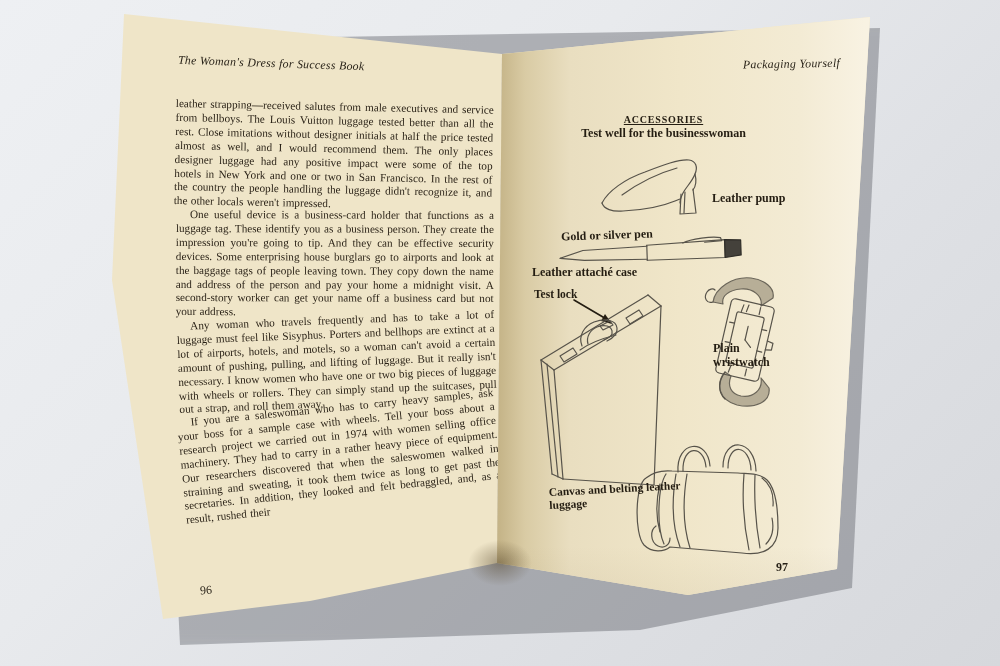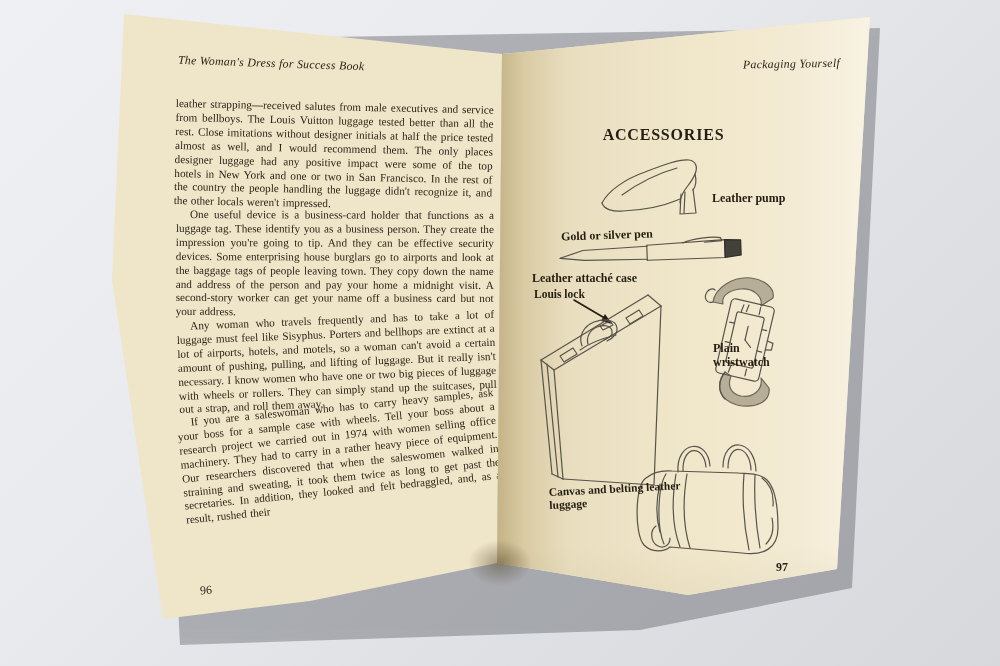"ACCESSORIES" .heading-title { font-size: 16px -> 10px; margin: 12px -> 0; text-decoration: none -> underline }
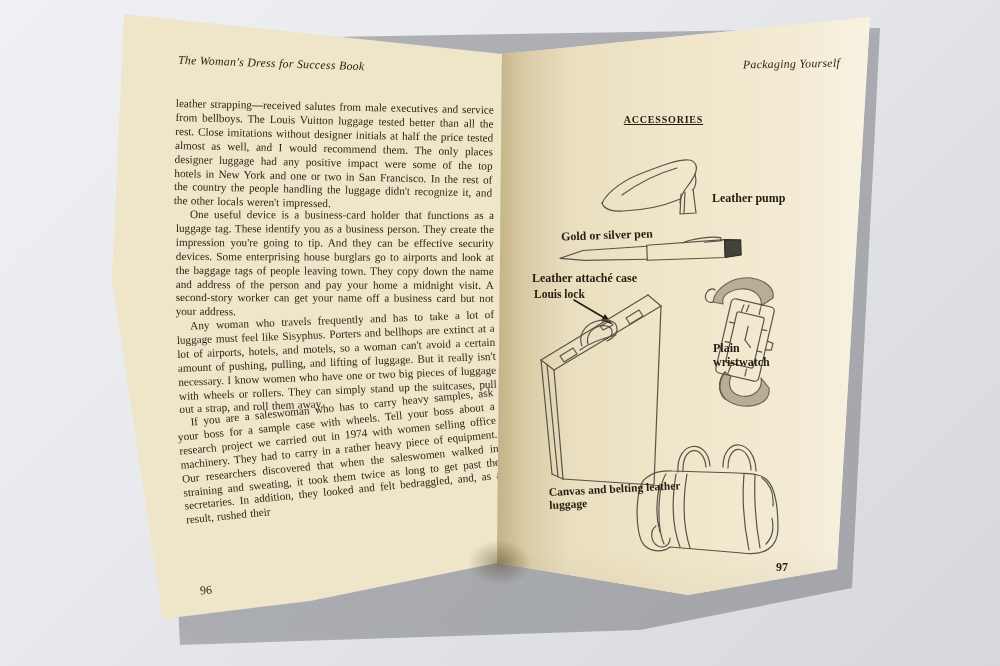"Test well for the businesswoman" p.heading-sub { html: none -> <p>Test well for the businesswoman</p> }
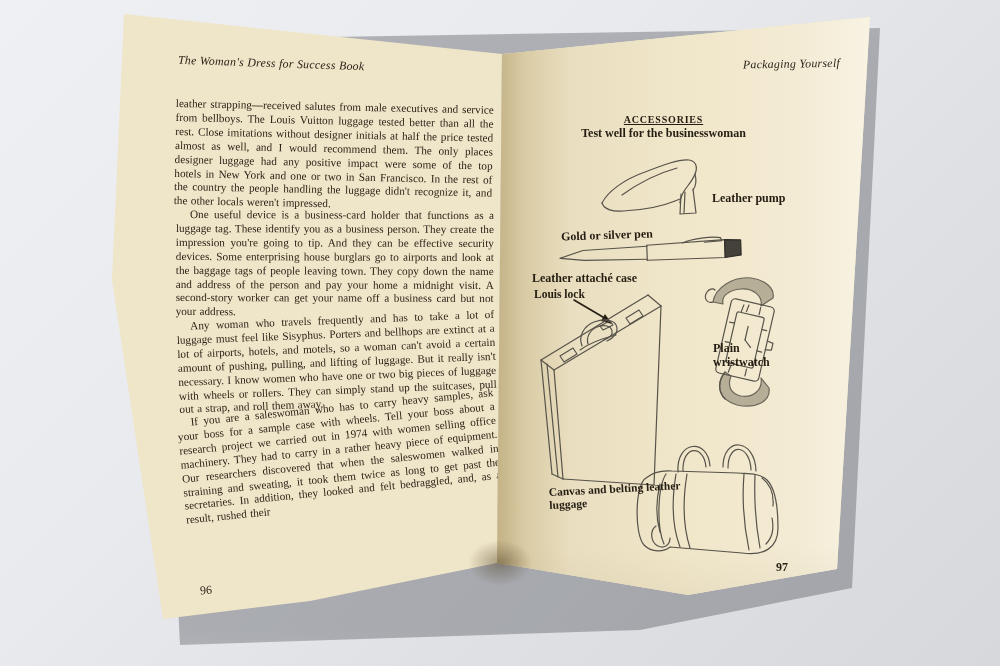"Leather attaché case" div.lbl { top: 272px -> 266px }
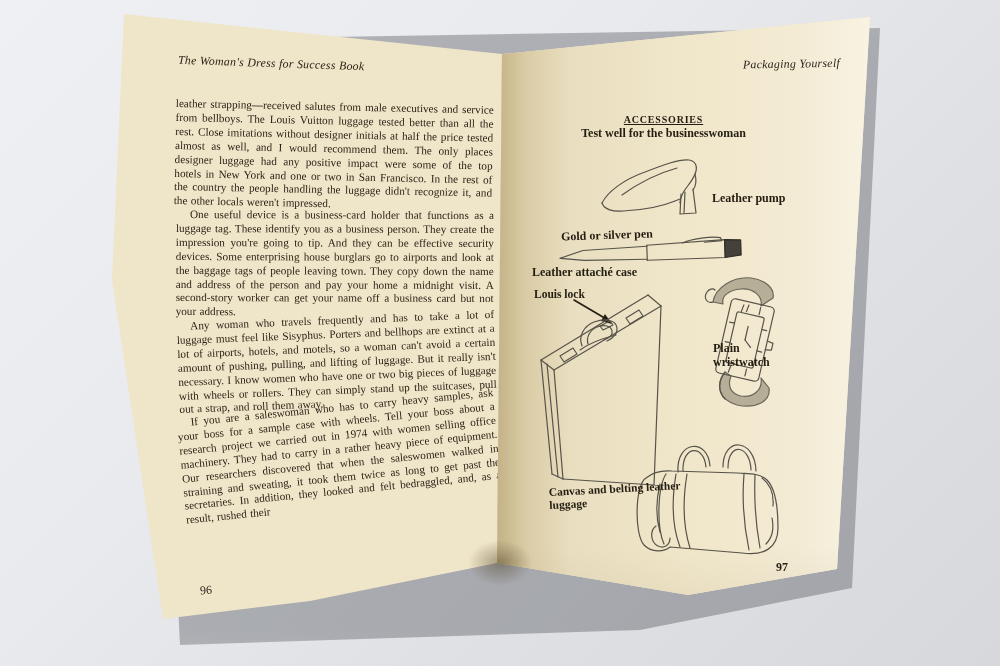"Louis lock" div.lbl { text: Louis -> Test }
